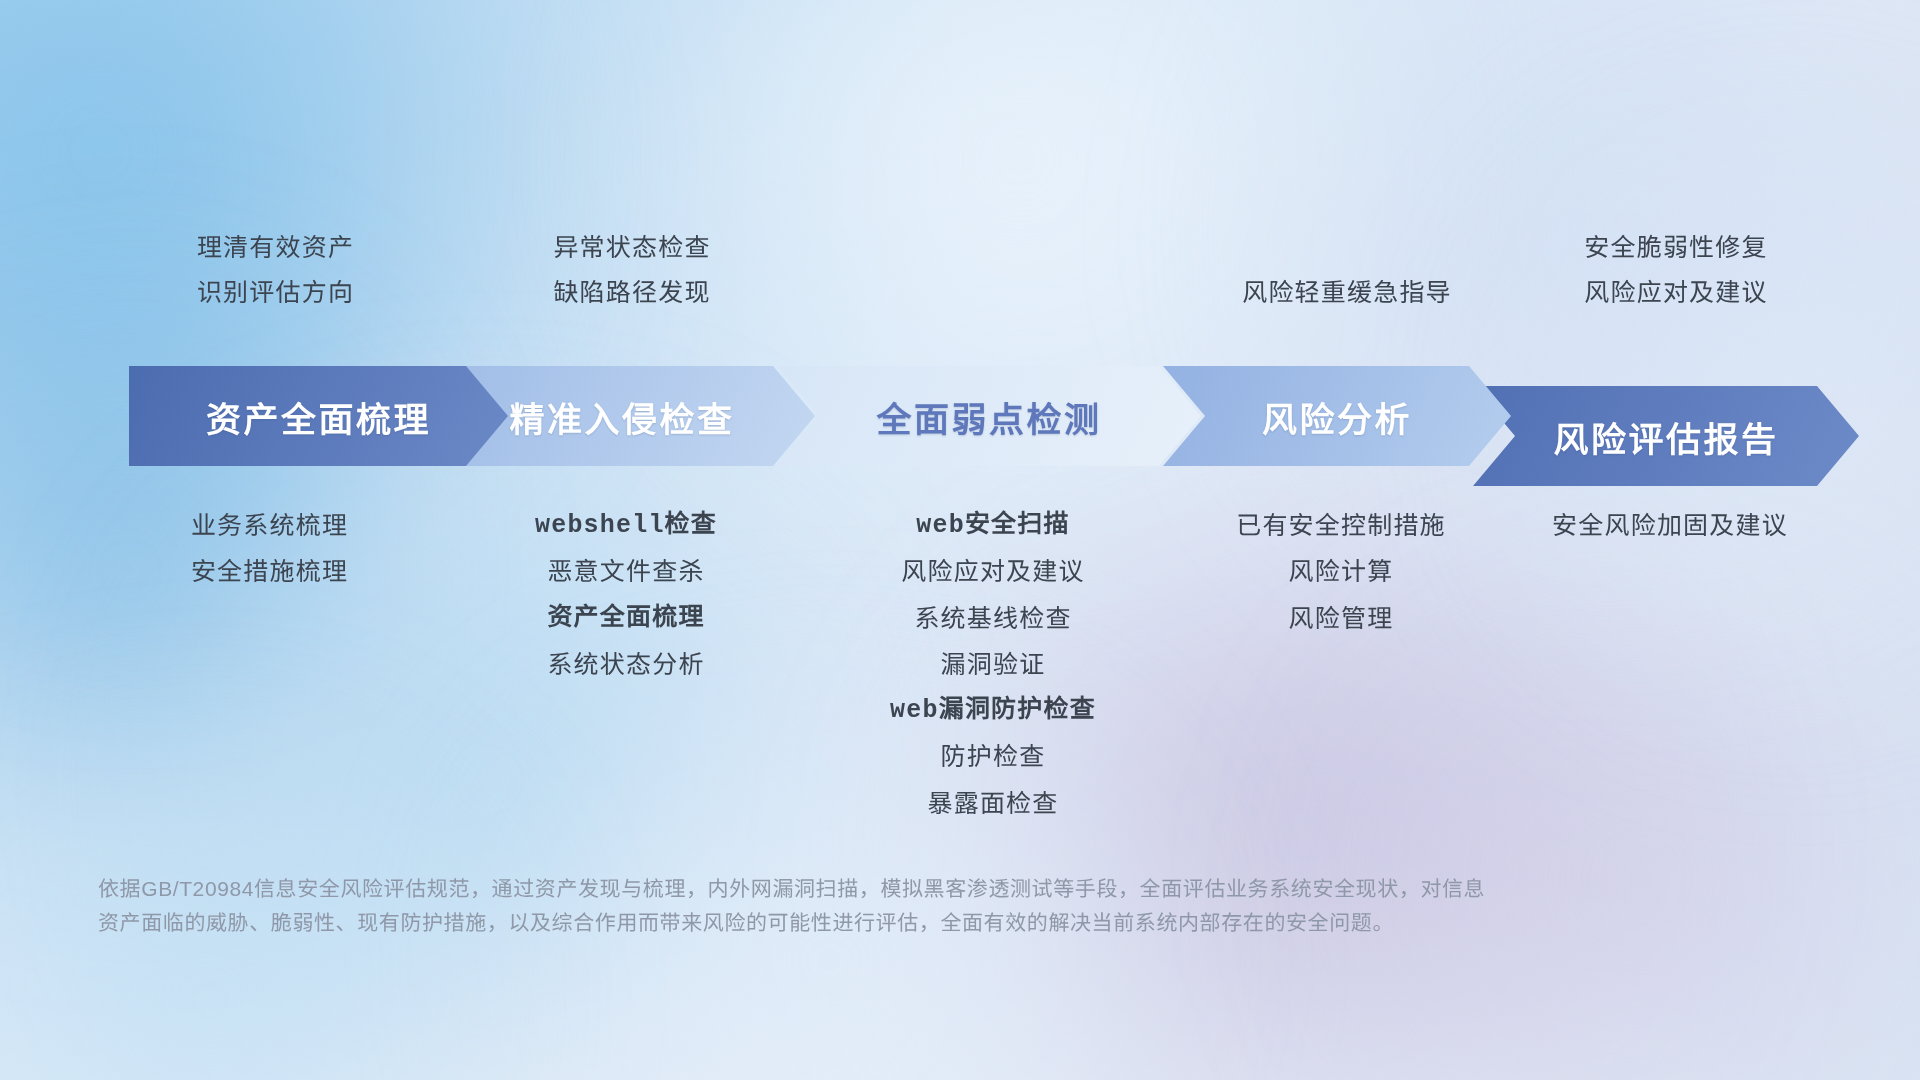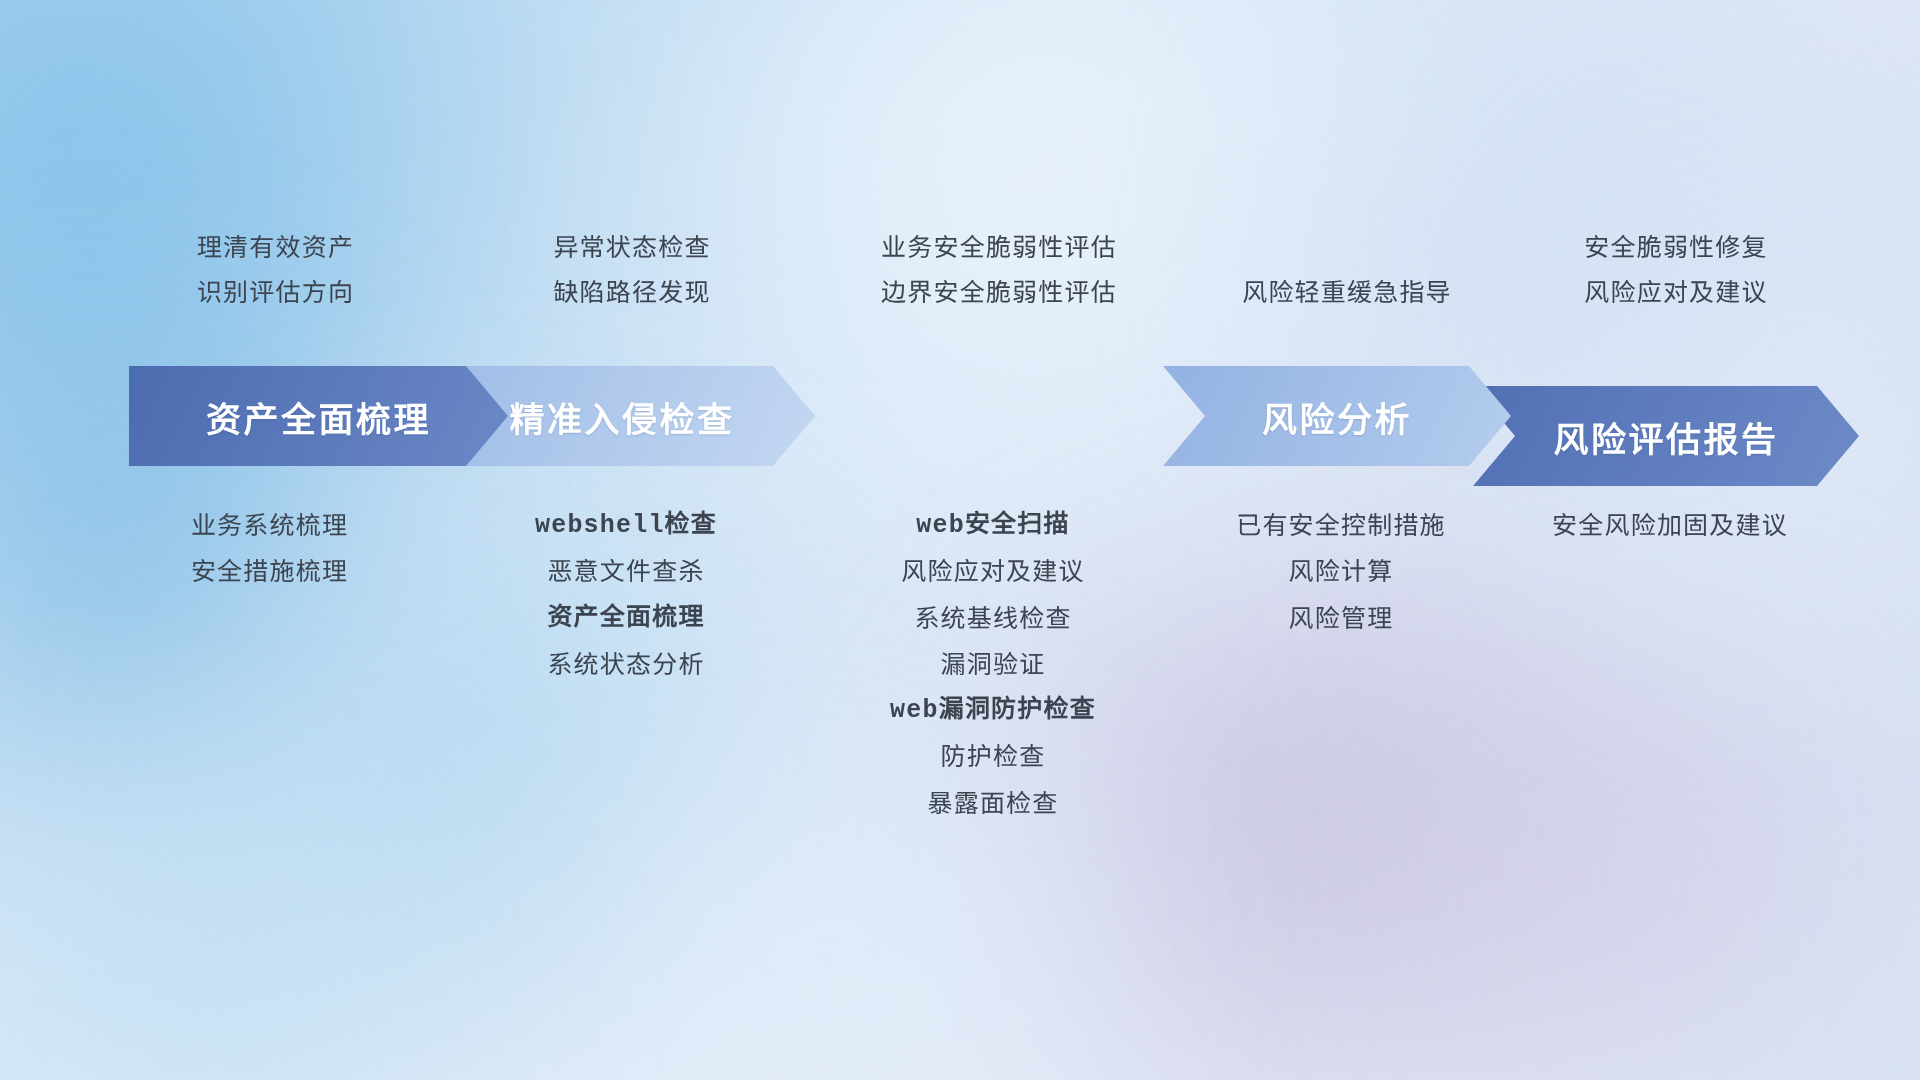"业务安全脆弱性评估" div.top-col { html: <div> <div>业务安全脆弱性评估</div> <div>边界安全脆弱性评估</div> </div> -> none }
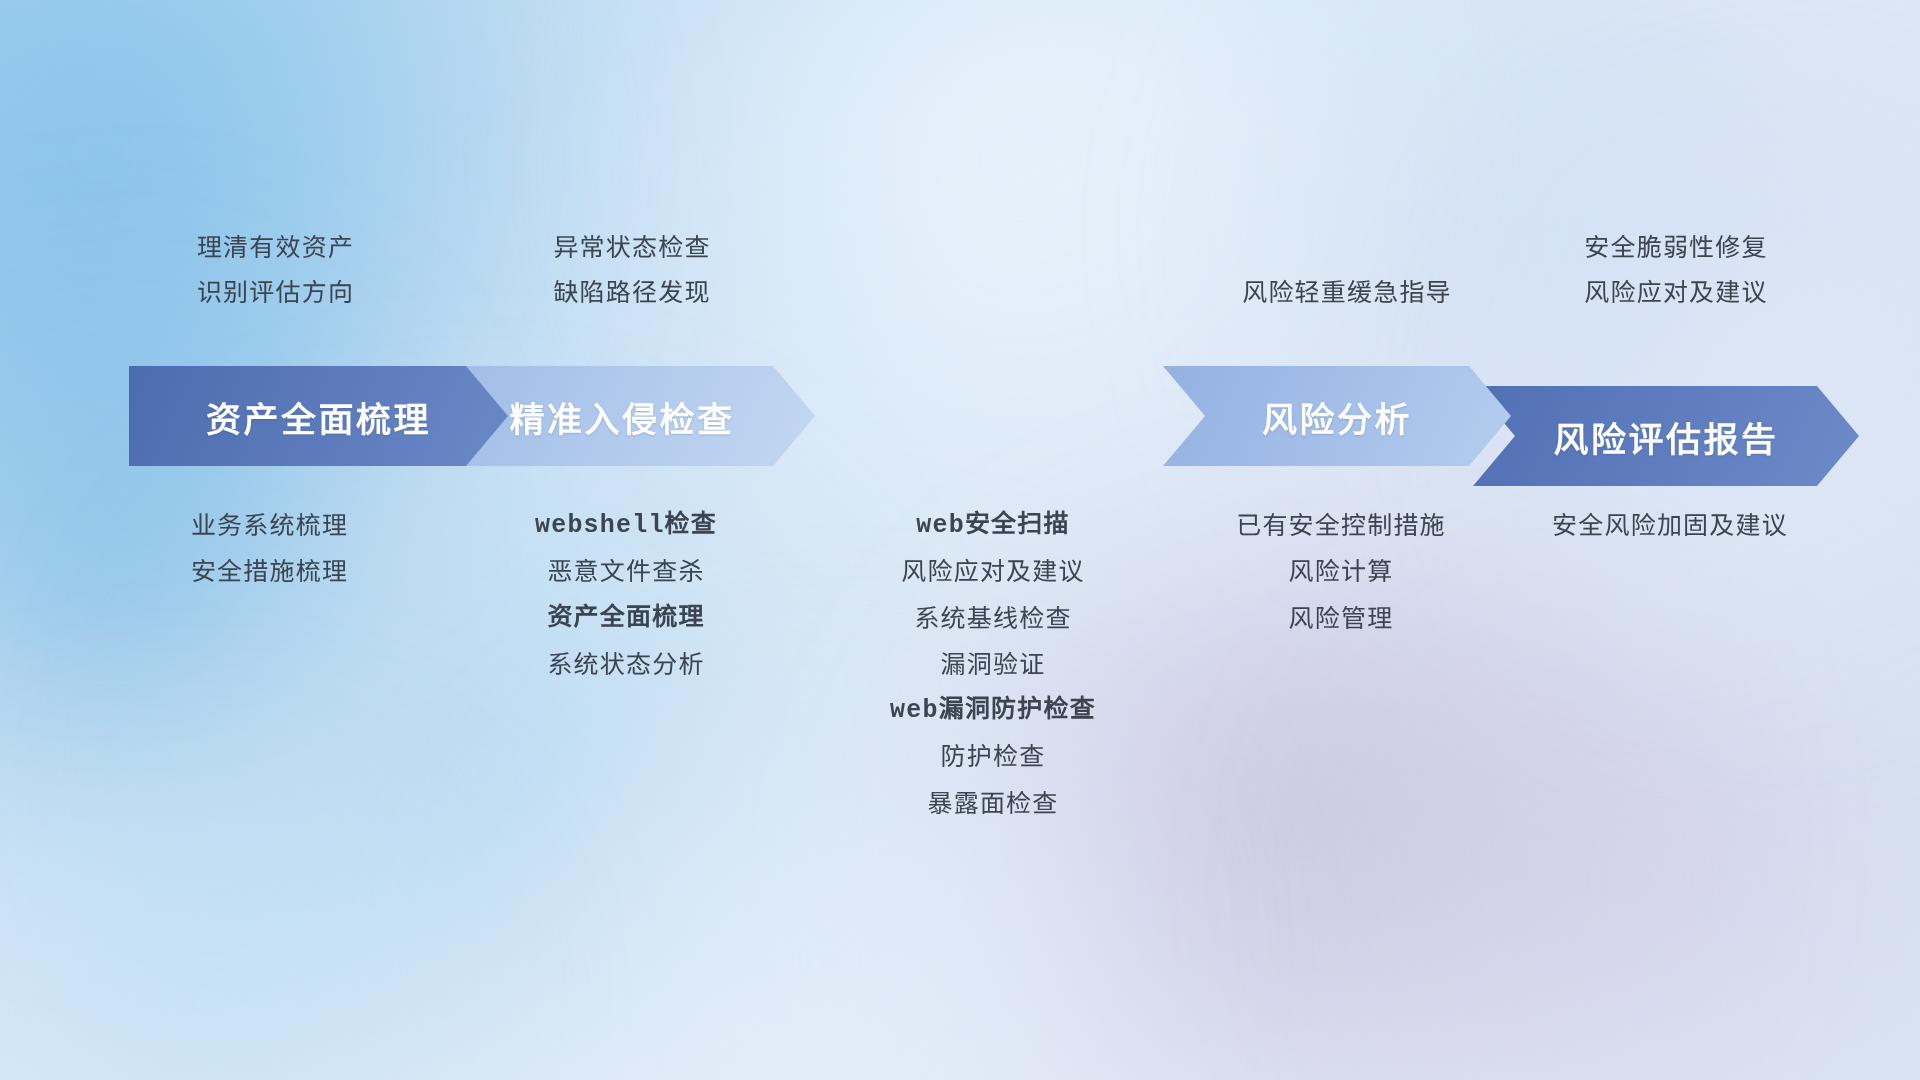"全面弱点检测" div.arrow { html: none -> <div> <span>全面弱点检测</span> </div> }
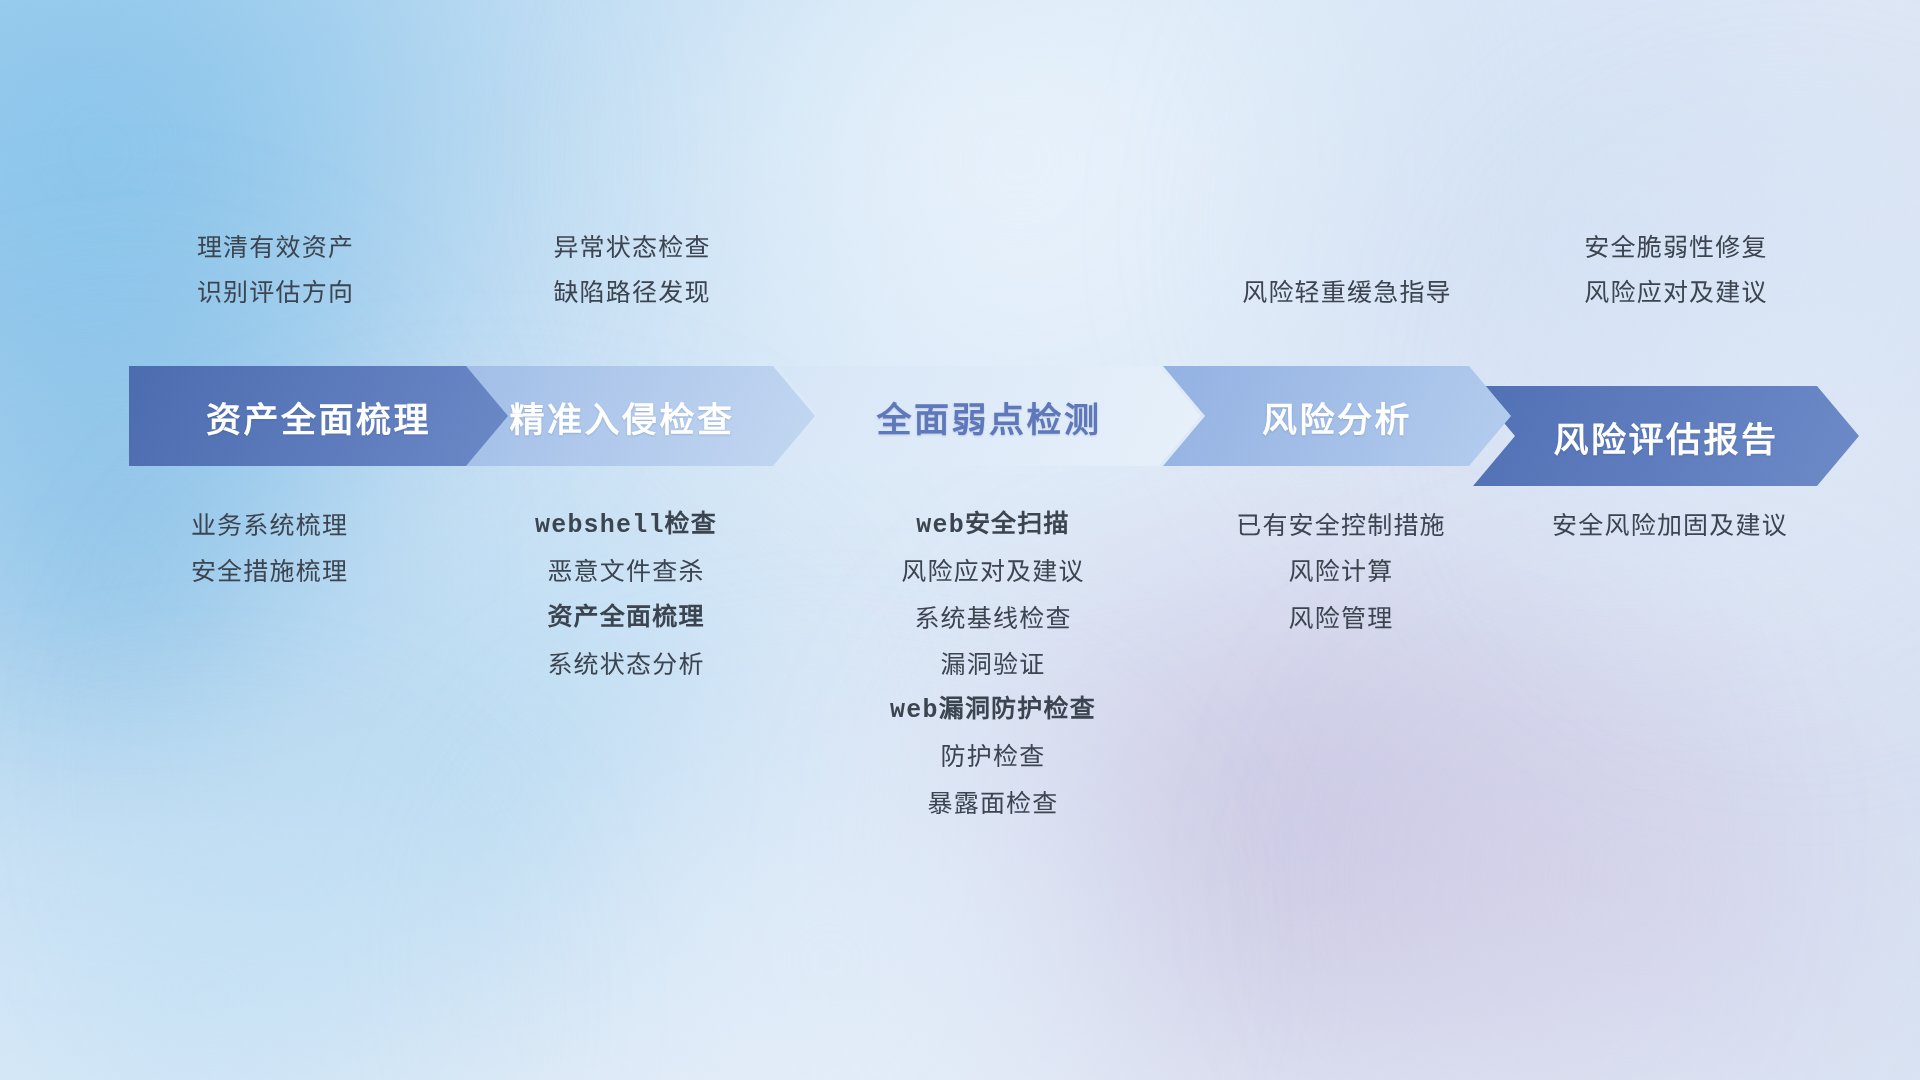"依据GB/T20984信息安全风险评估规范，通过资产发现与梳理，内外网漏洞扫描，" div.footer { html: none -> <div> <p>依据GB/T20984信息安全风险评估规范，通过资产发现与梳理，内外网漏洞扫描，模拟黑客渗透测试等手段，全面评估业务系统安全现状，对信息</p> <p>资产面临的威胁、脆弱性、现有防护措施，以及综合作用而带来风险的可能性进行评估，全面有效的解决当前系统内部存在的安全问题。</p> </div> }
